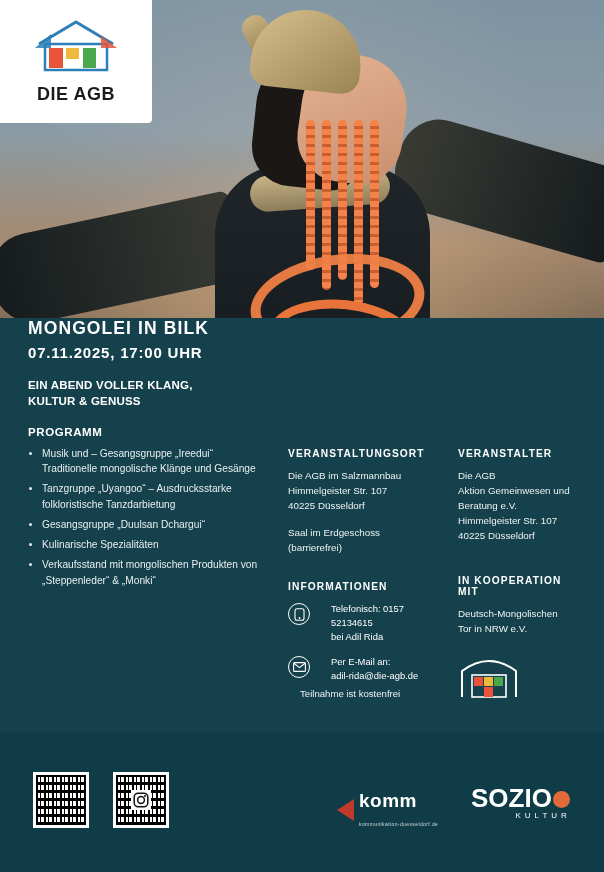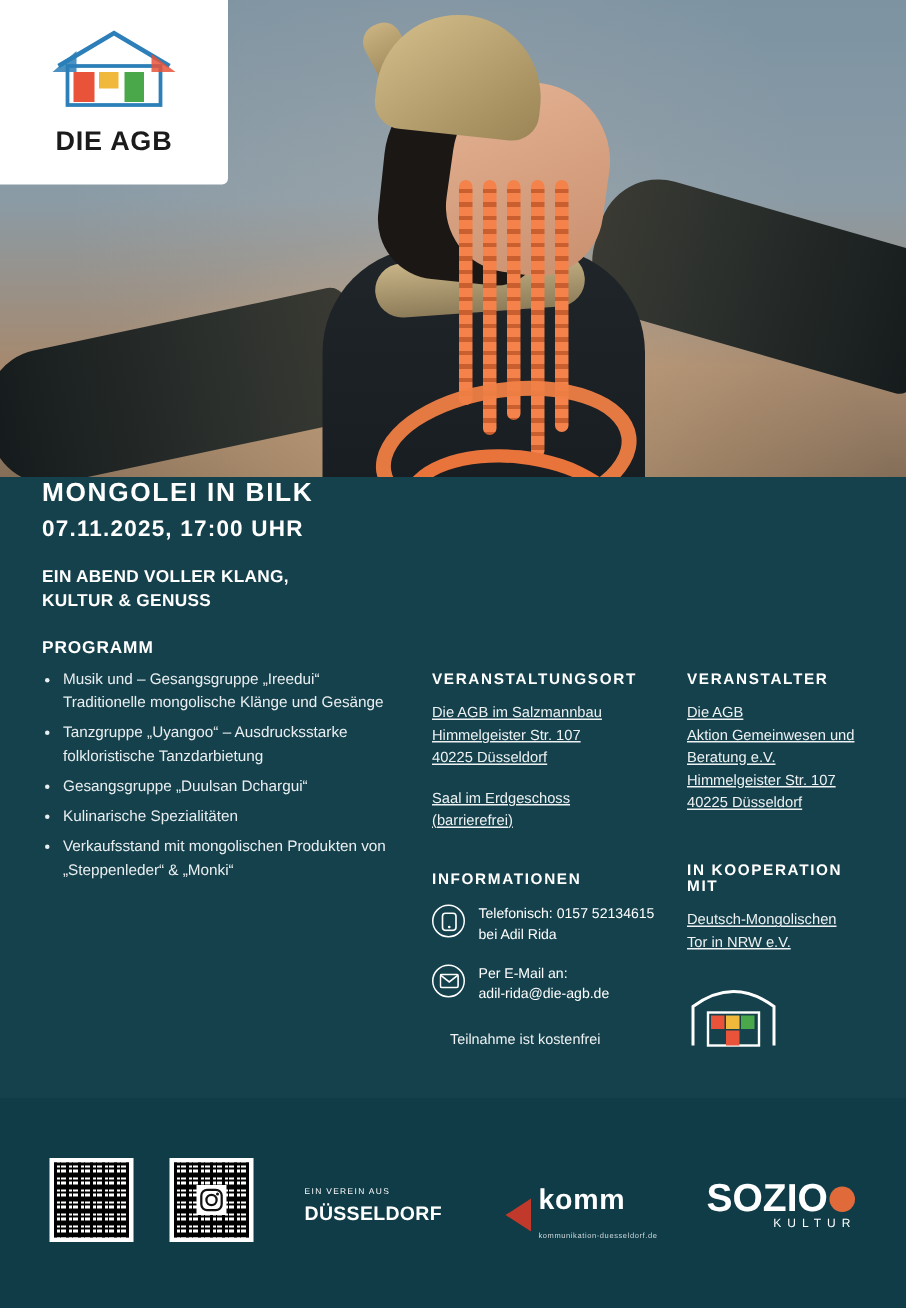"Die AGB im Salzmannbau" .col-line { text-decoration: underline -> none }
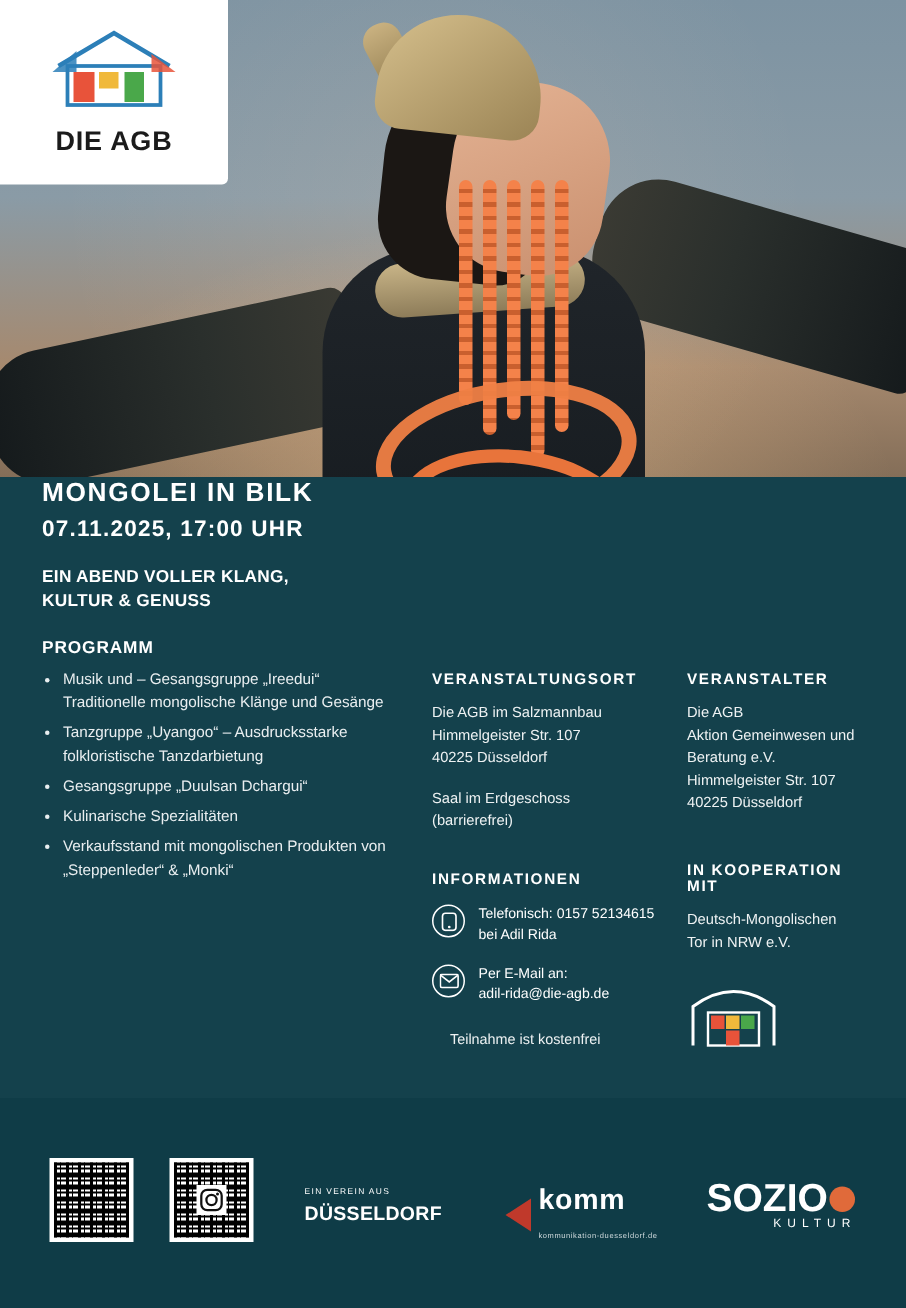"Telefonisch: 0157 52134615" .contact-row { gap: 9px -> 21px }
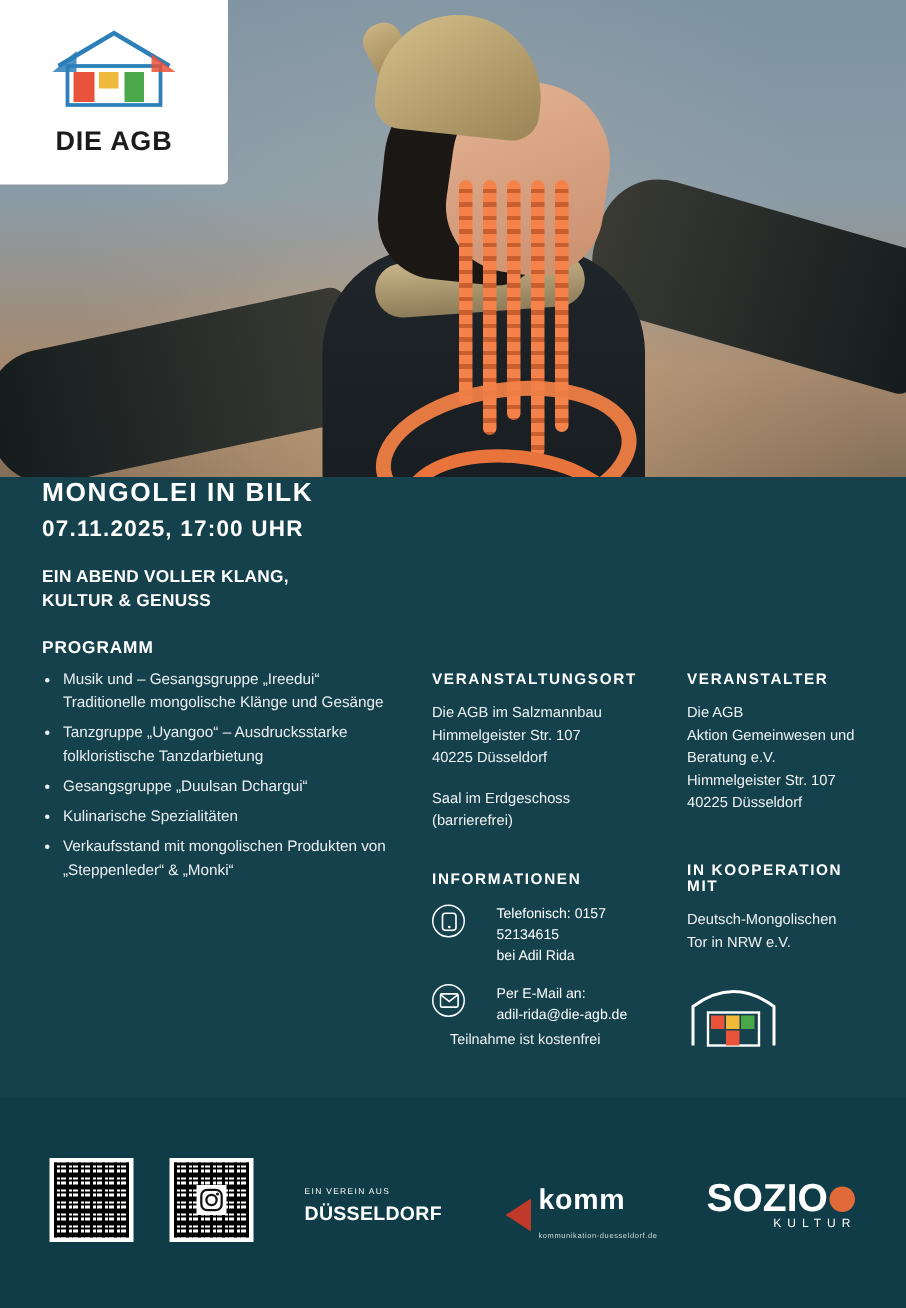"DÜSSELDORF" div.footer-logo { html: <div> <span>EIN VEREIN AUS</span> <span>DÜSSELDORF</span> </div> -> none }
